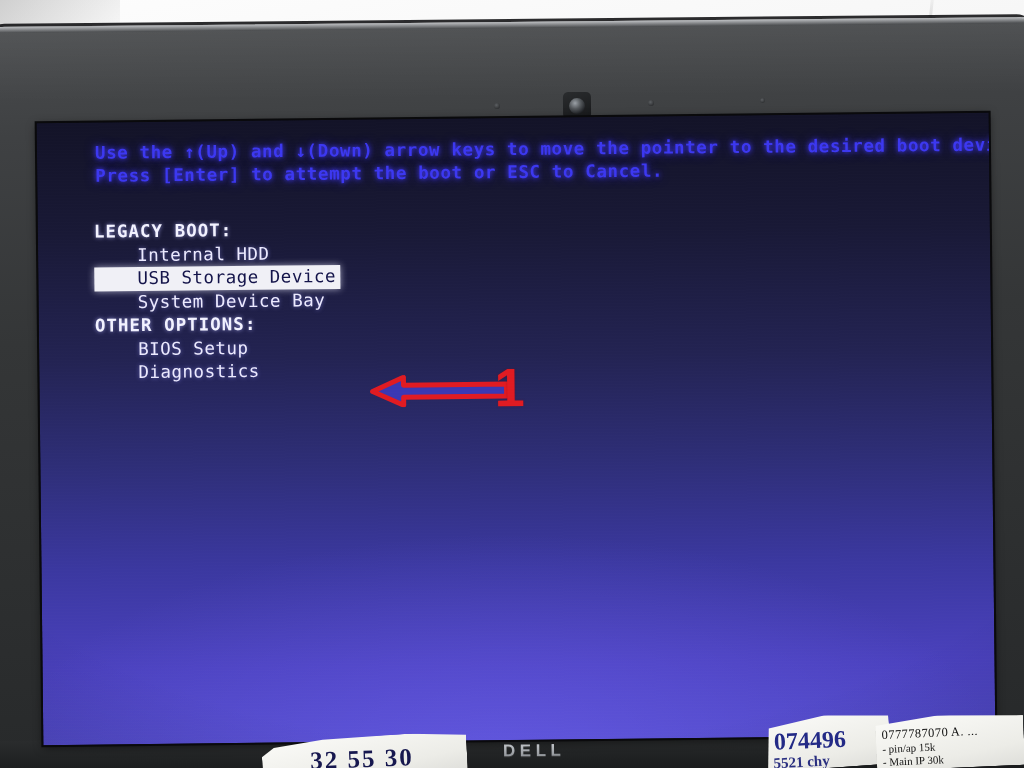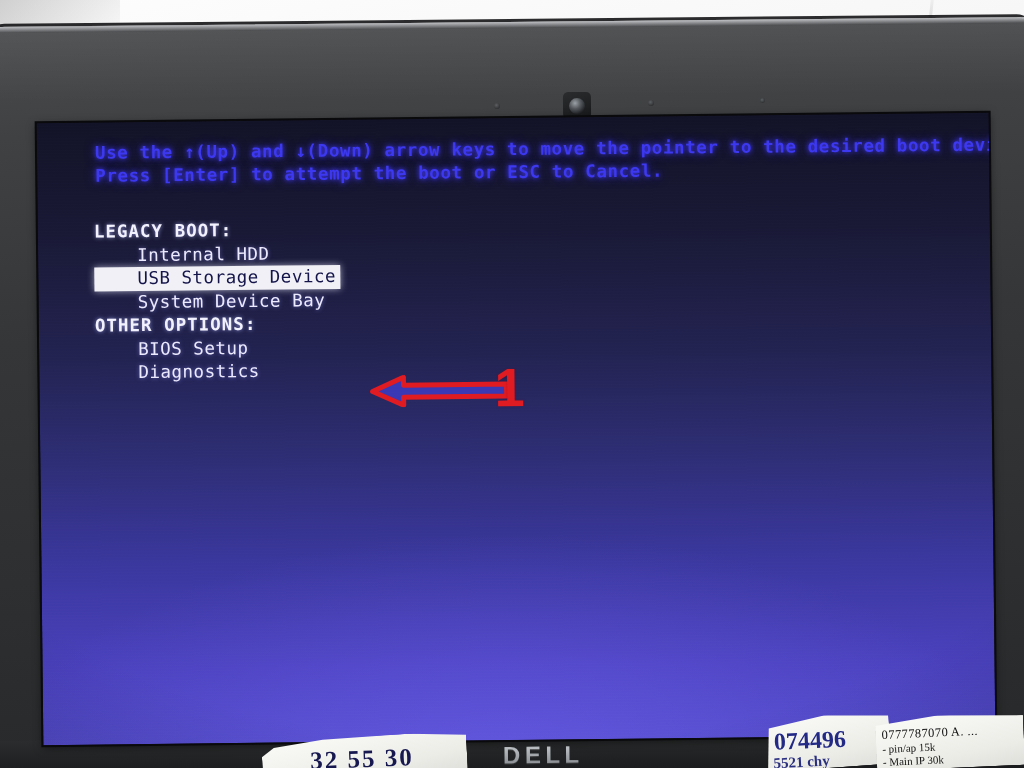"DELL" .dell-logo { font-size: 24px -> 17px }
